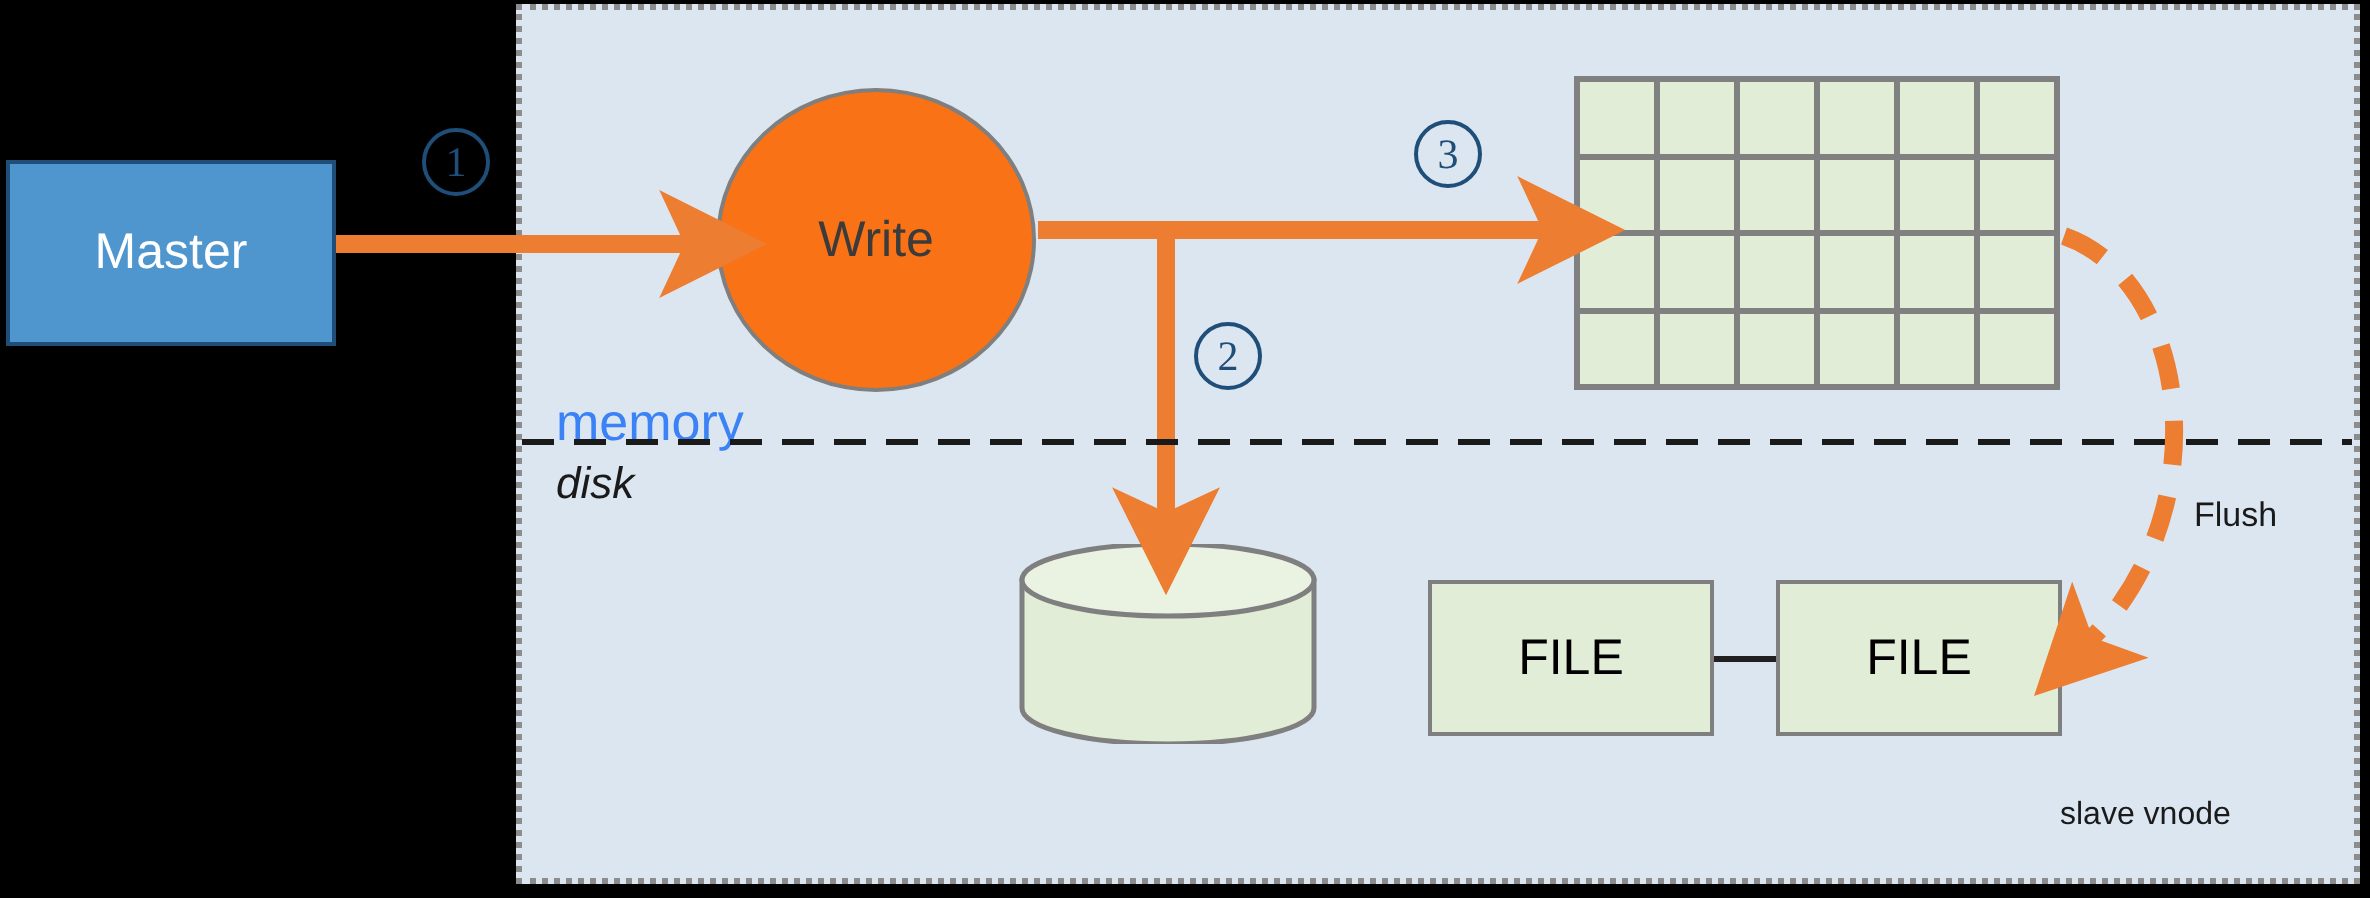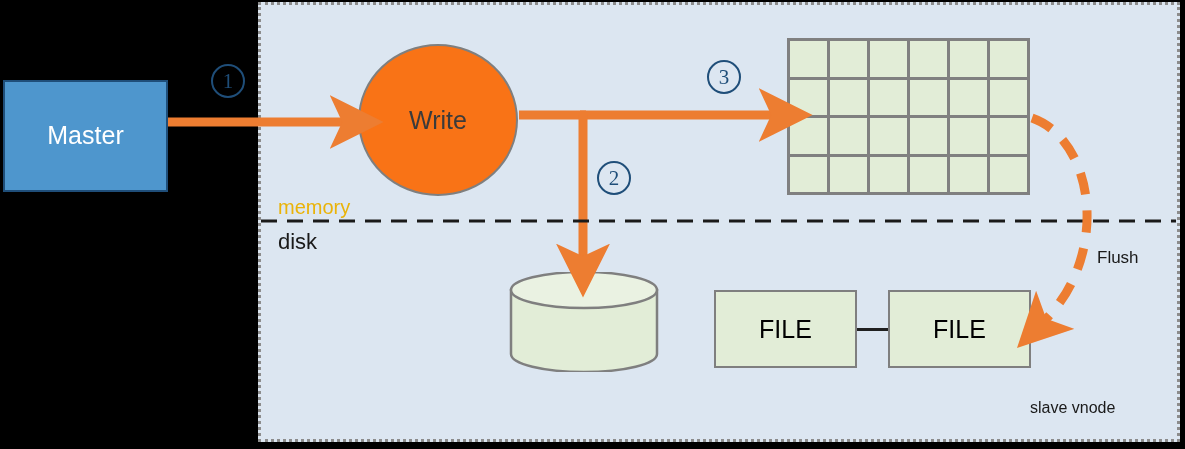"Master" #master-vnode { height: 112px -> 93px }
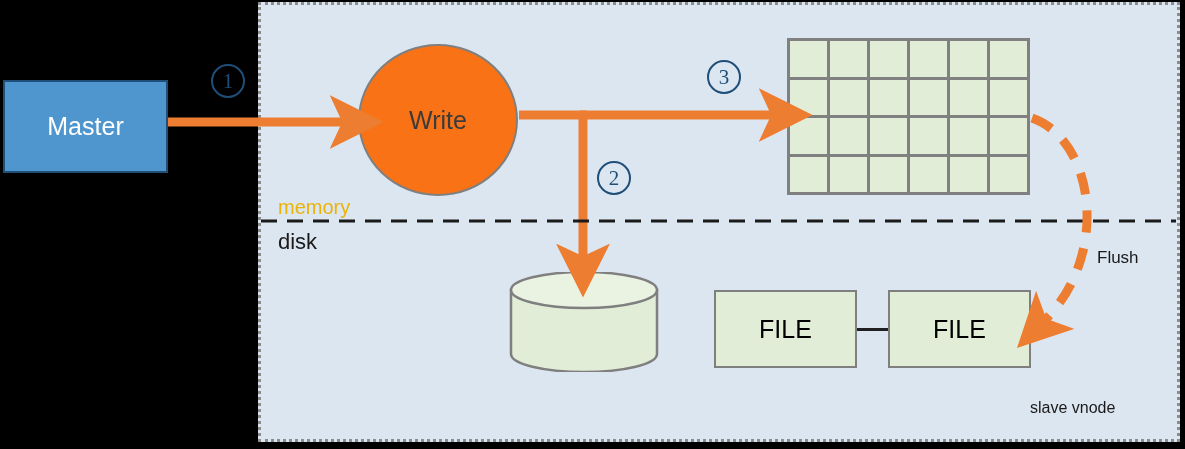"memory" #memory-label { color: #eab308 -> #3b82f6; font-size: 20px -> 26px }
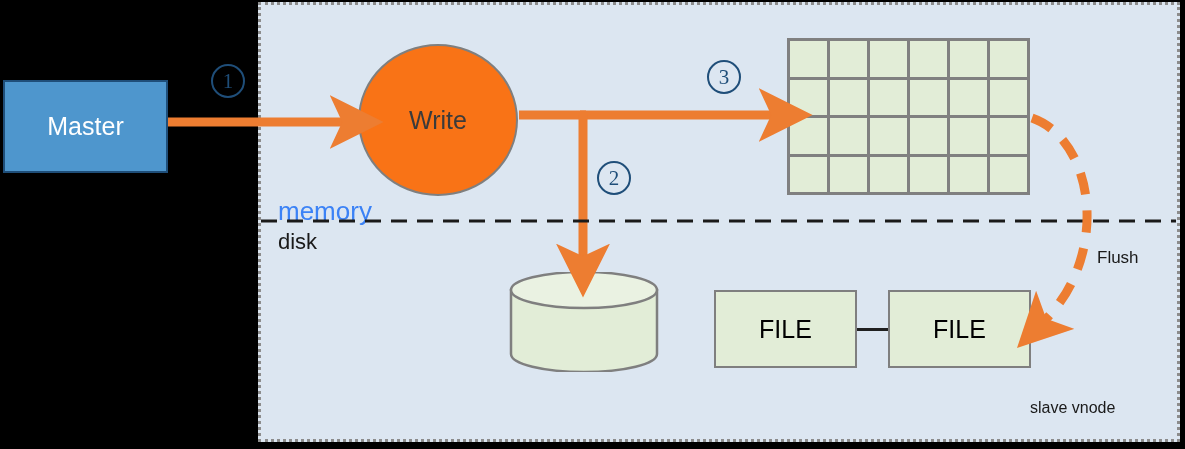"disk" #disk-label { font-style: none -> italic }
